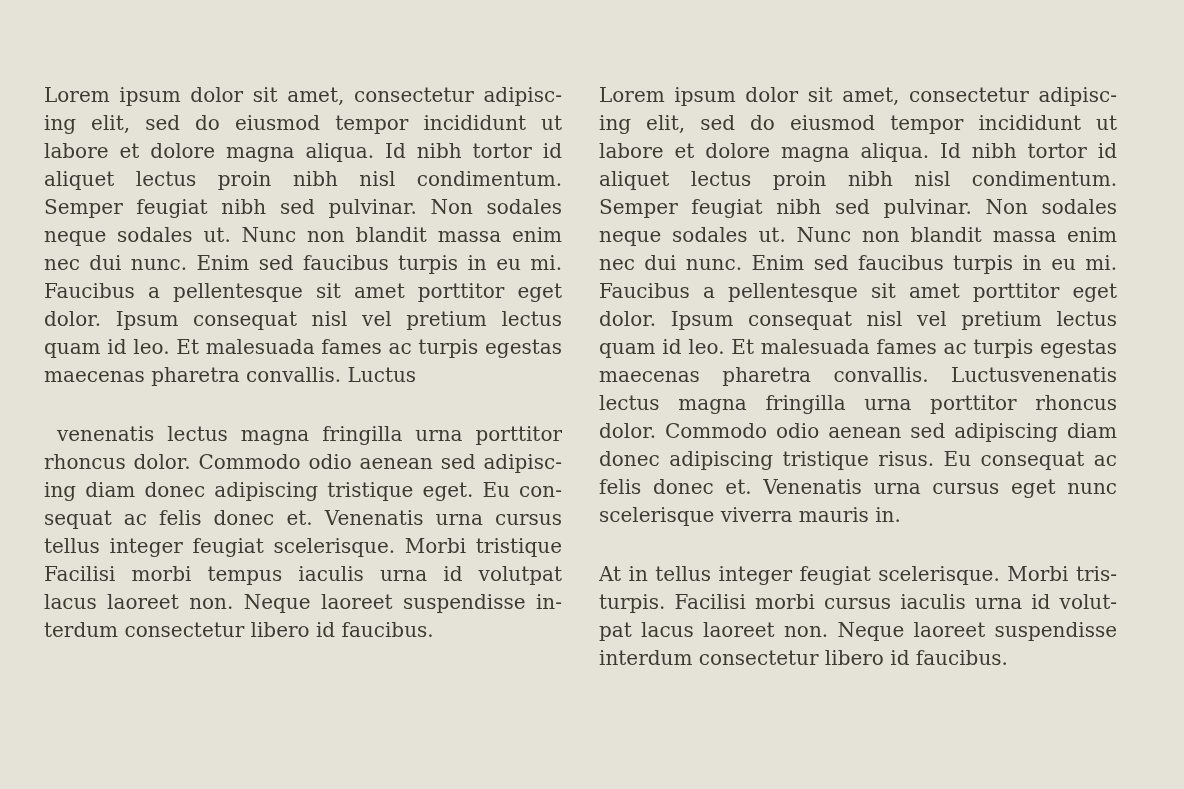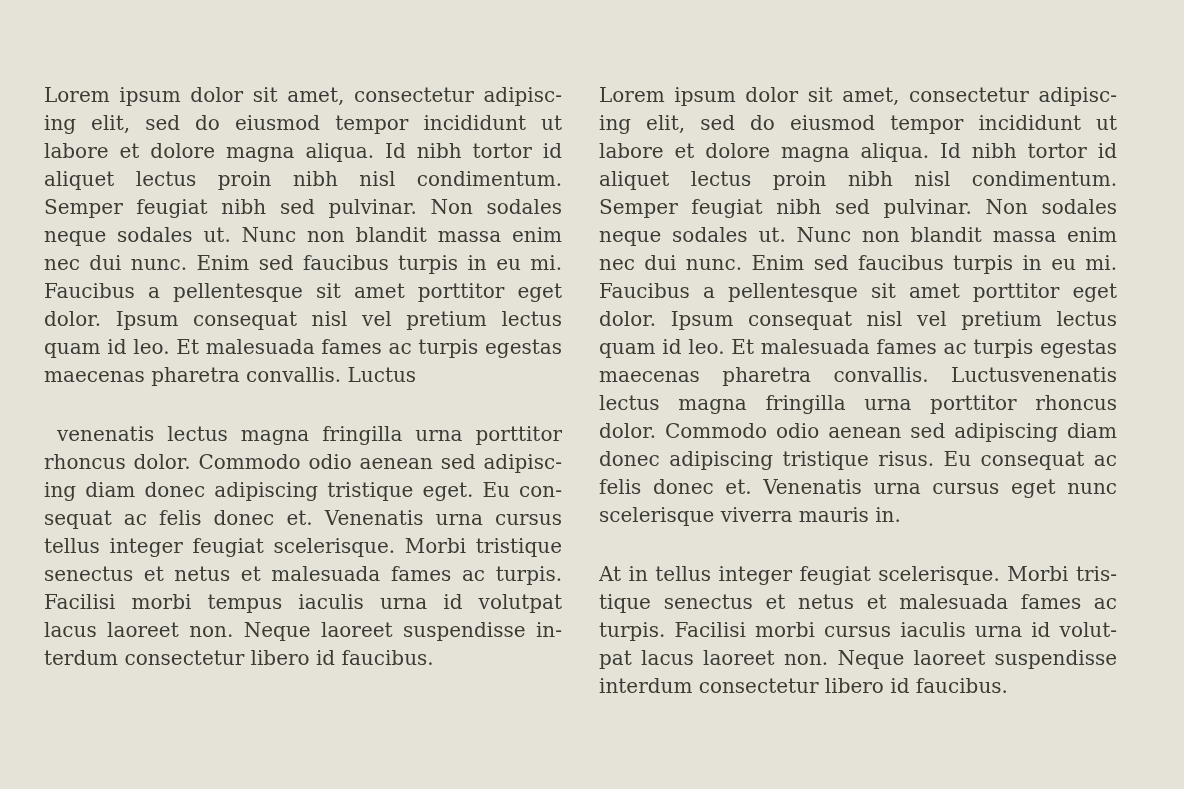"senectus et netus et malesuada" div.line { html: <div>senectus et netus et malesuada fames ac turpis.</div> -> none }
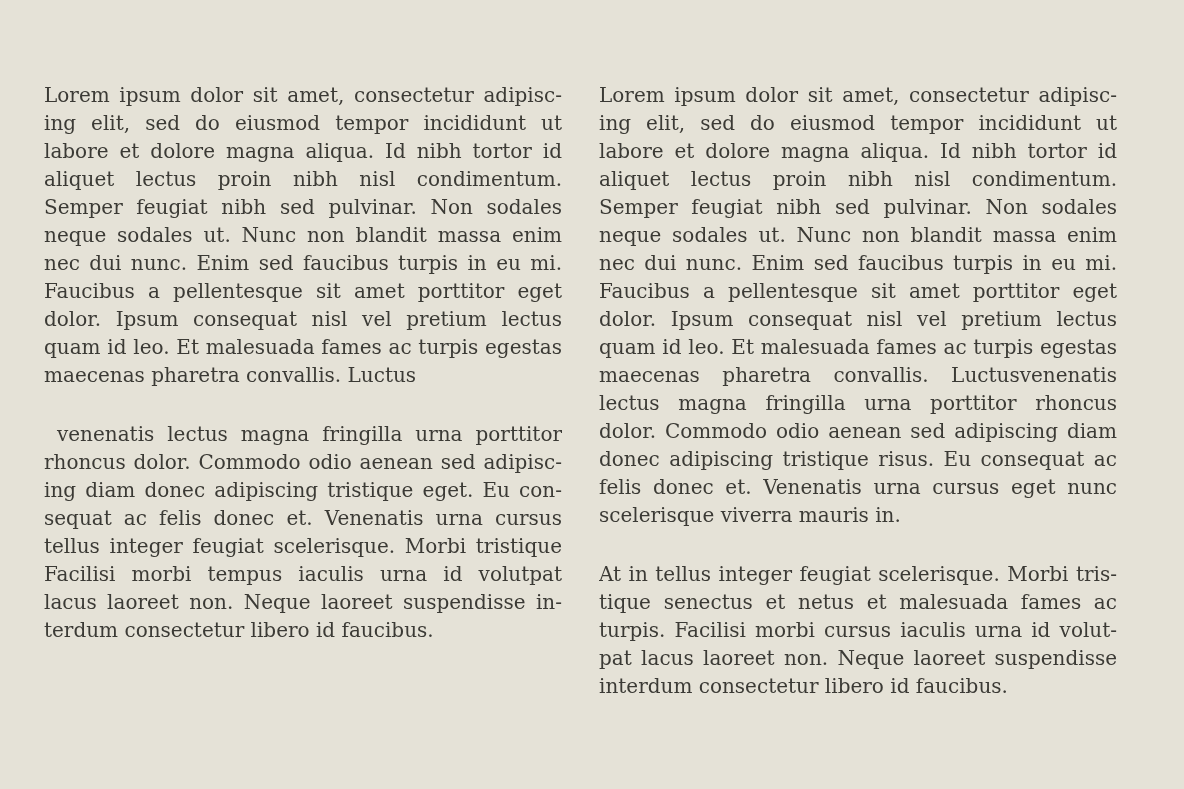"tique senectus et netus et" div.line { html: <div>tique senectus et netus et malesuada fames ac</div> -> none }
